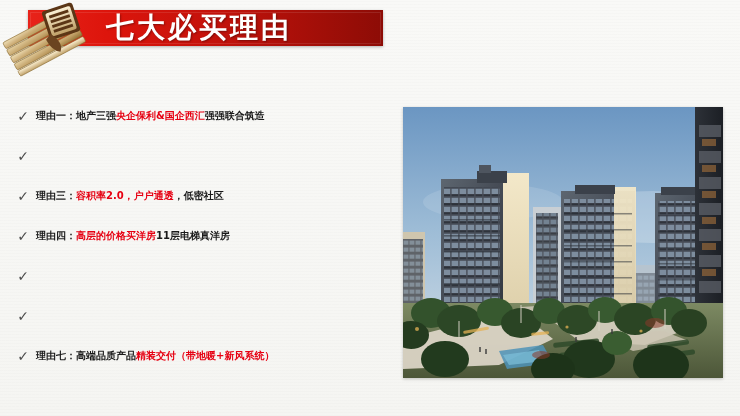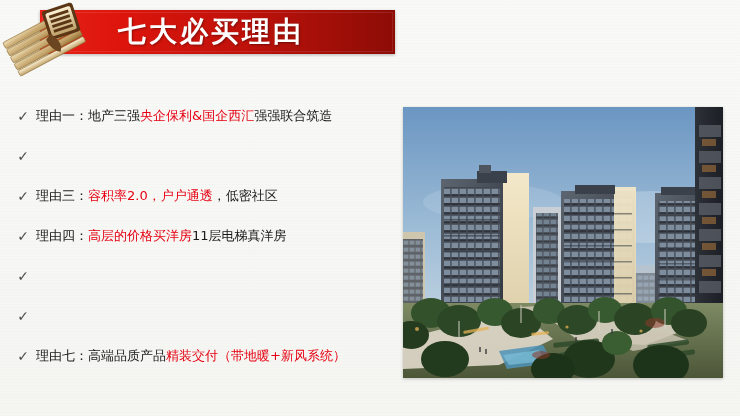"七大必买理由" .banner { height: 44px -> 36px; left: 40px -> 28px }
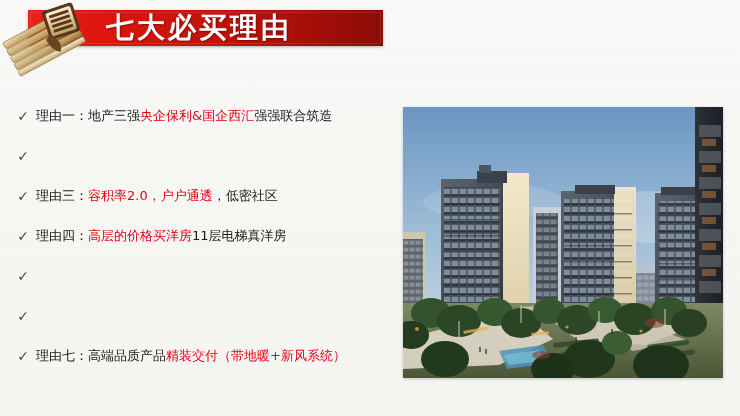"理由一：地产三强央企保利&国企西汇强强联合筑造" .reason-text { font-size: 13px -> 10px; font-weight: normal -> bold }
